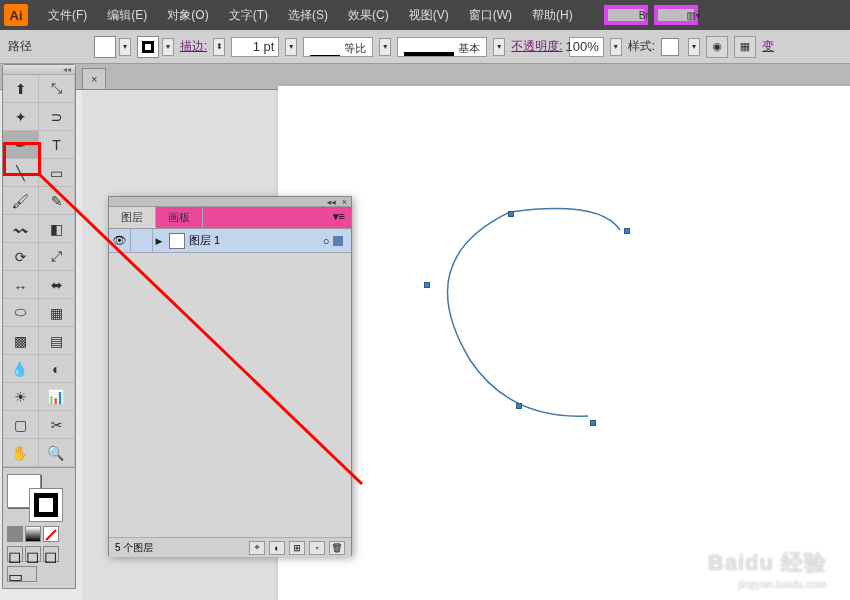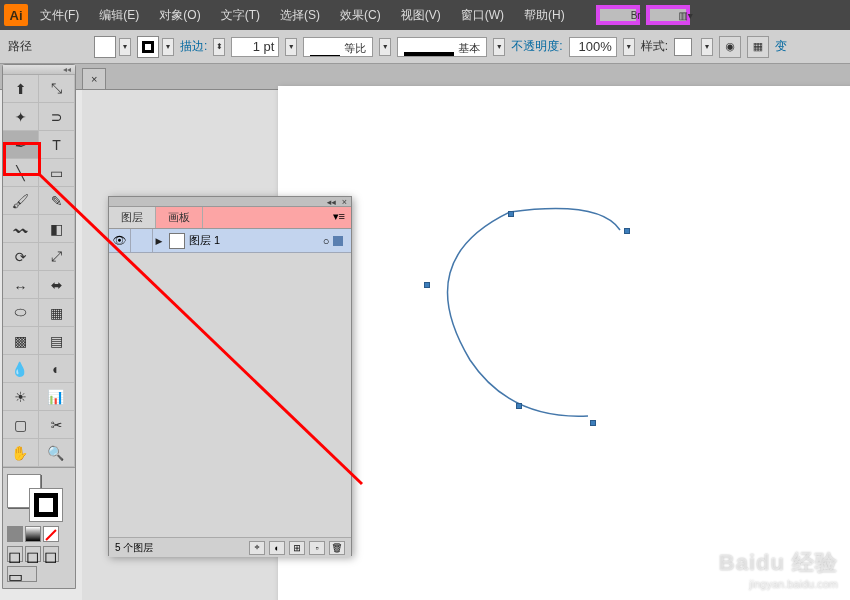"Ai" .logo { margin-right: 2px -> 10px }
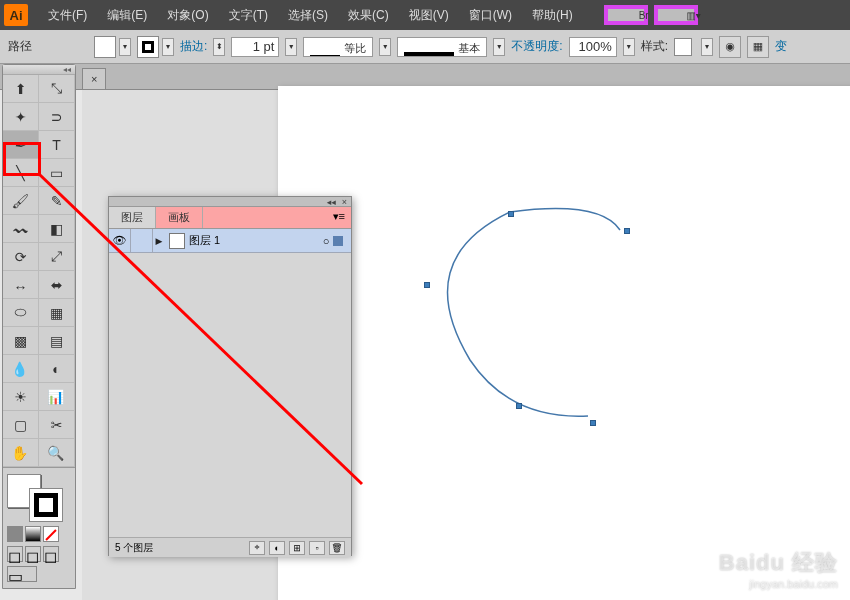"描边:" .opt-label-blue { color: #0369a1 -> #701a75; text-decoration: none -> underline }
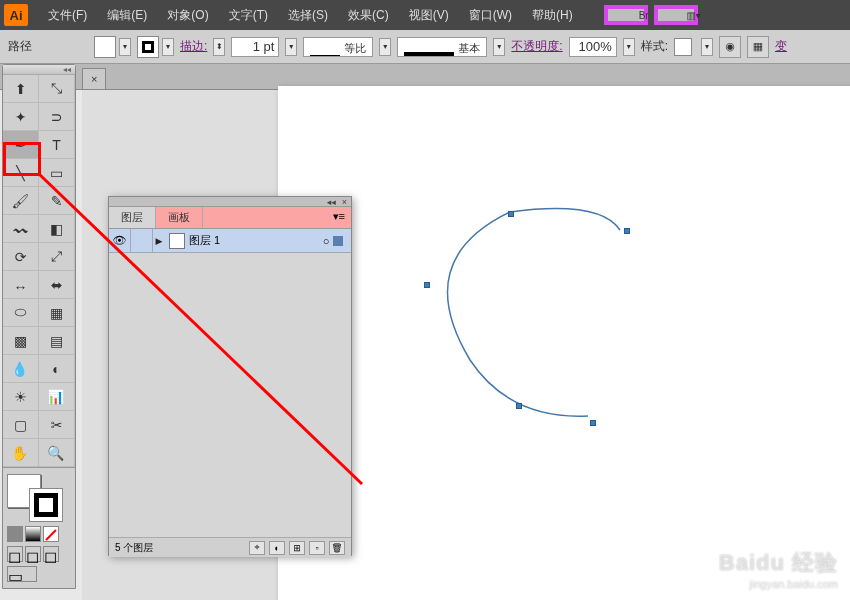"100%" div.num-input { width: 48px -> 35px }
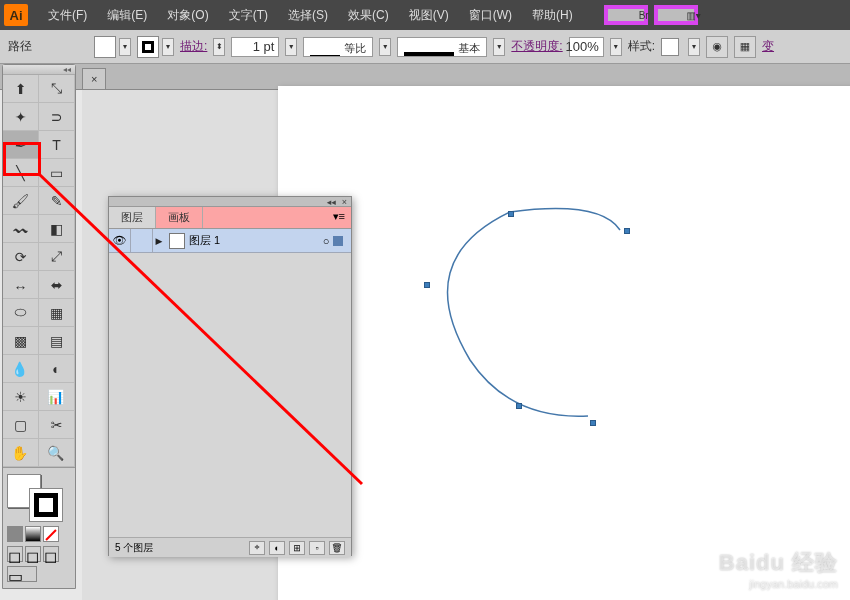"图层" .panel-tabs { background: #fca5a5 -> #ec4899 }
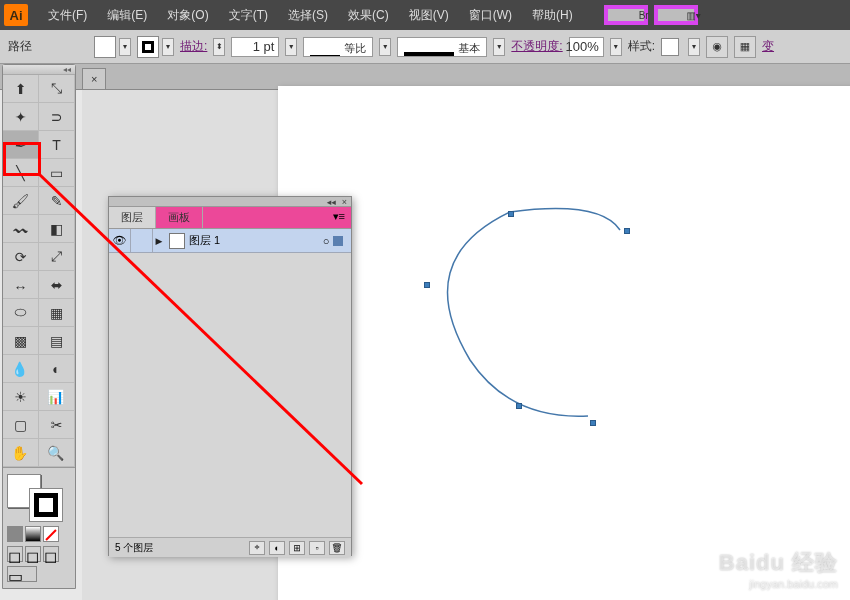"Baidu 经验" .watermark { right: 12px -> 23px }
